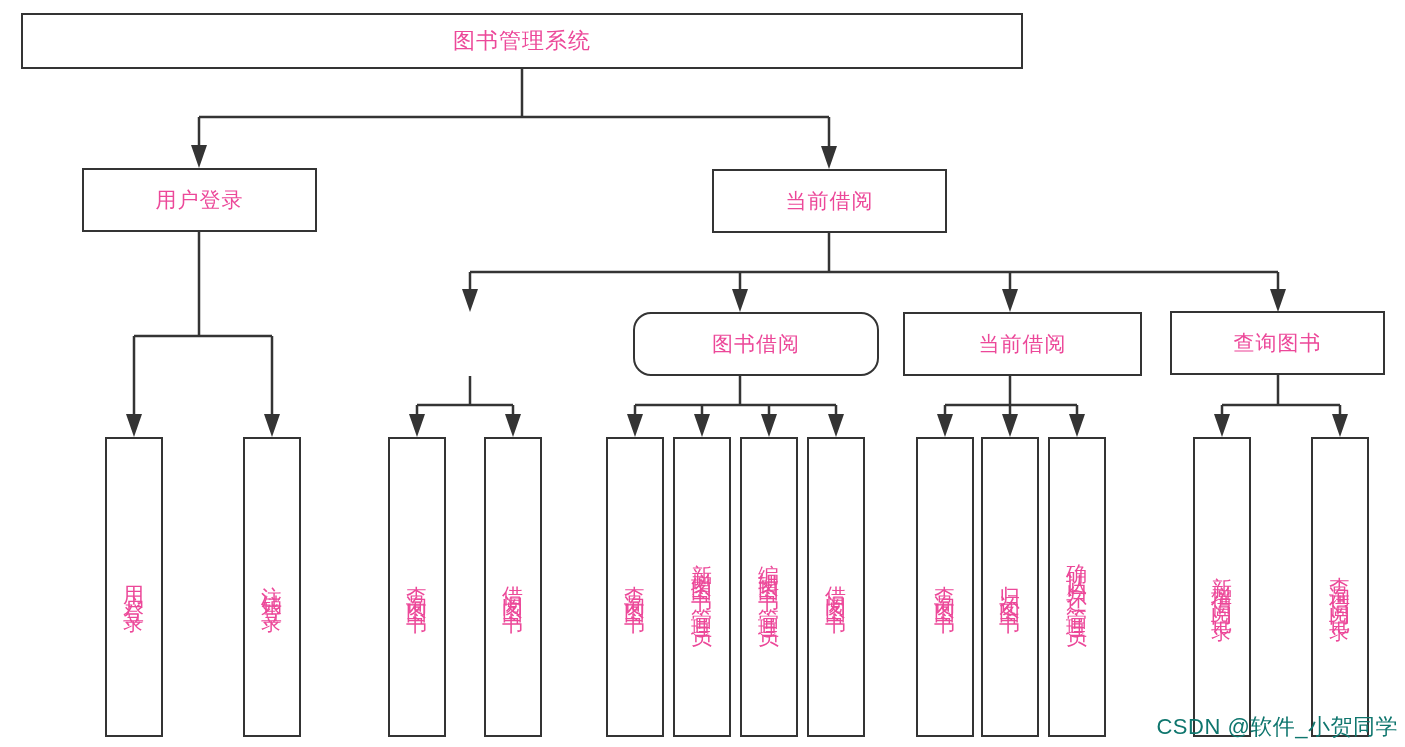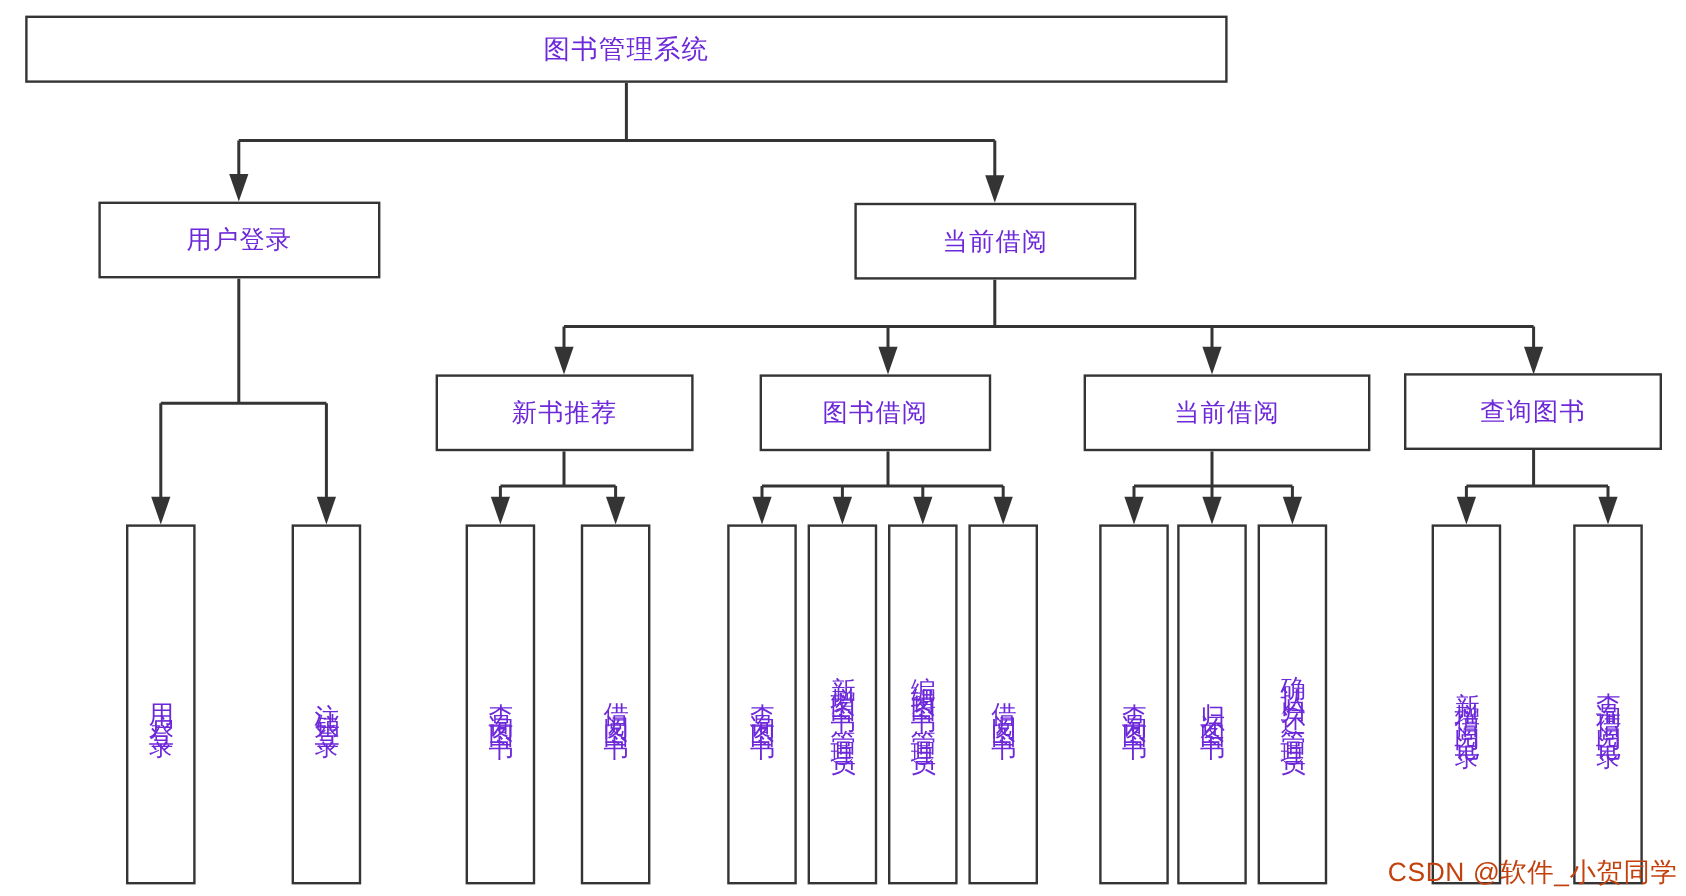"图书管理系统" .box { color: #6d28d9 -> #ec4899 }
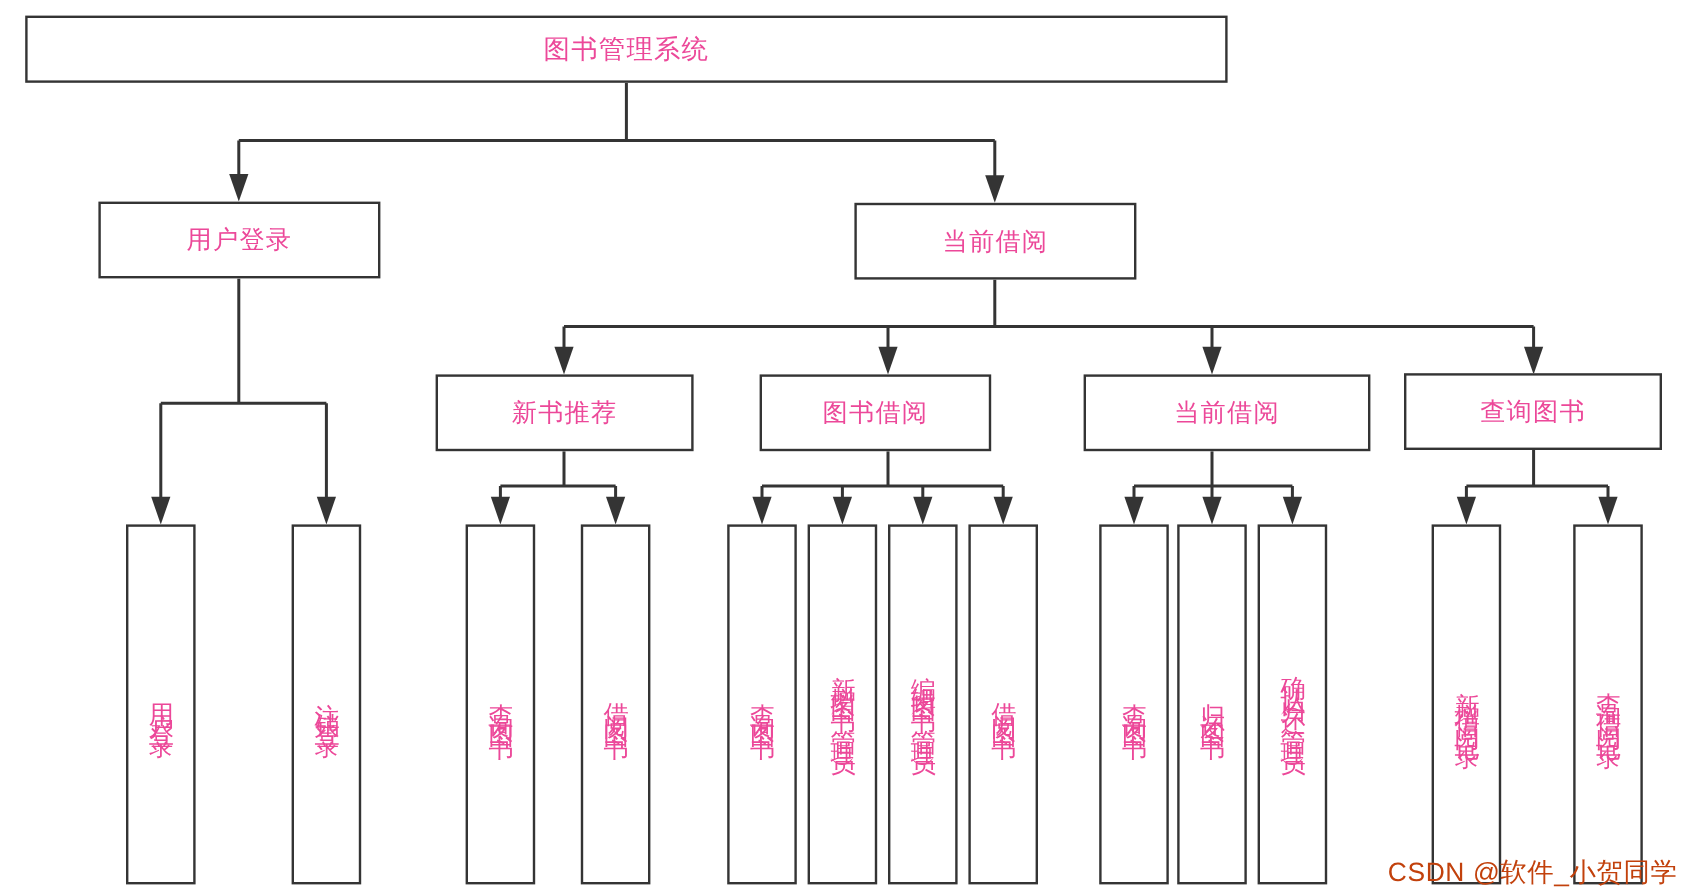"新书推荐" div.box { html: <div> <span>新书推荐</span> </div> -> none }
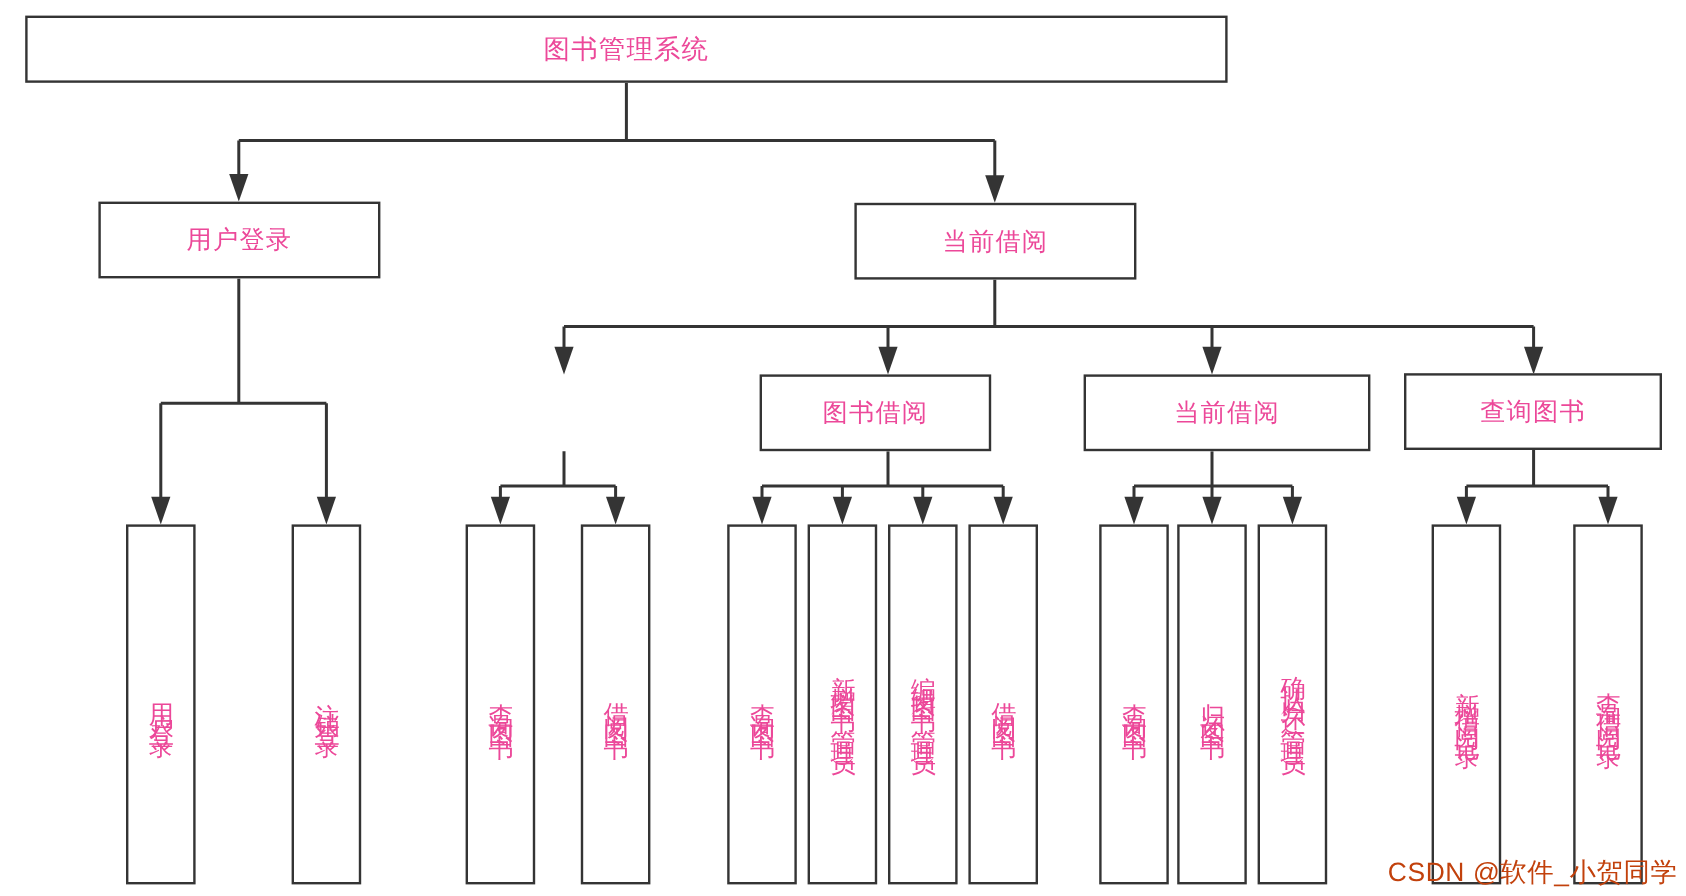"图书借阅" div.box { border-radius: none -> 18px; width: 193px -> 246px }
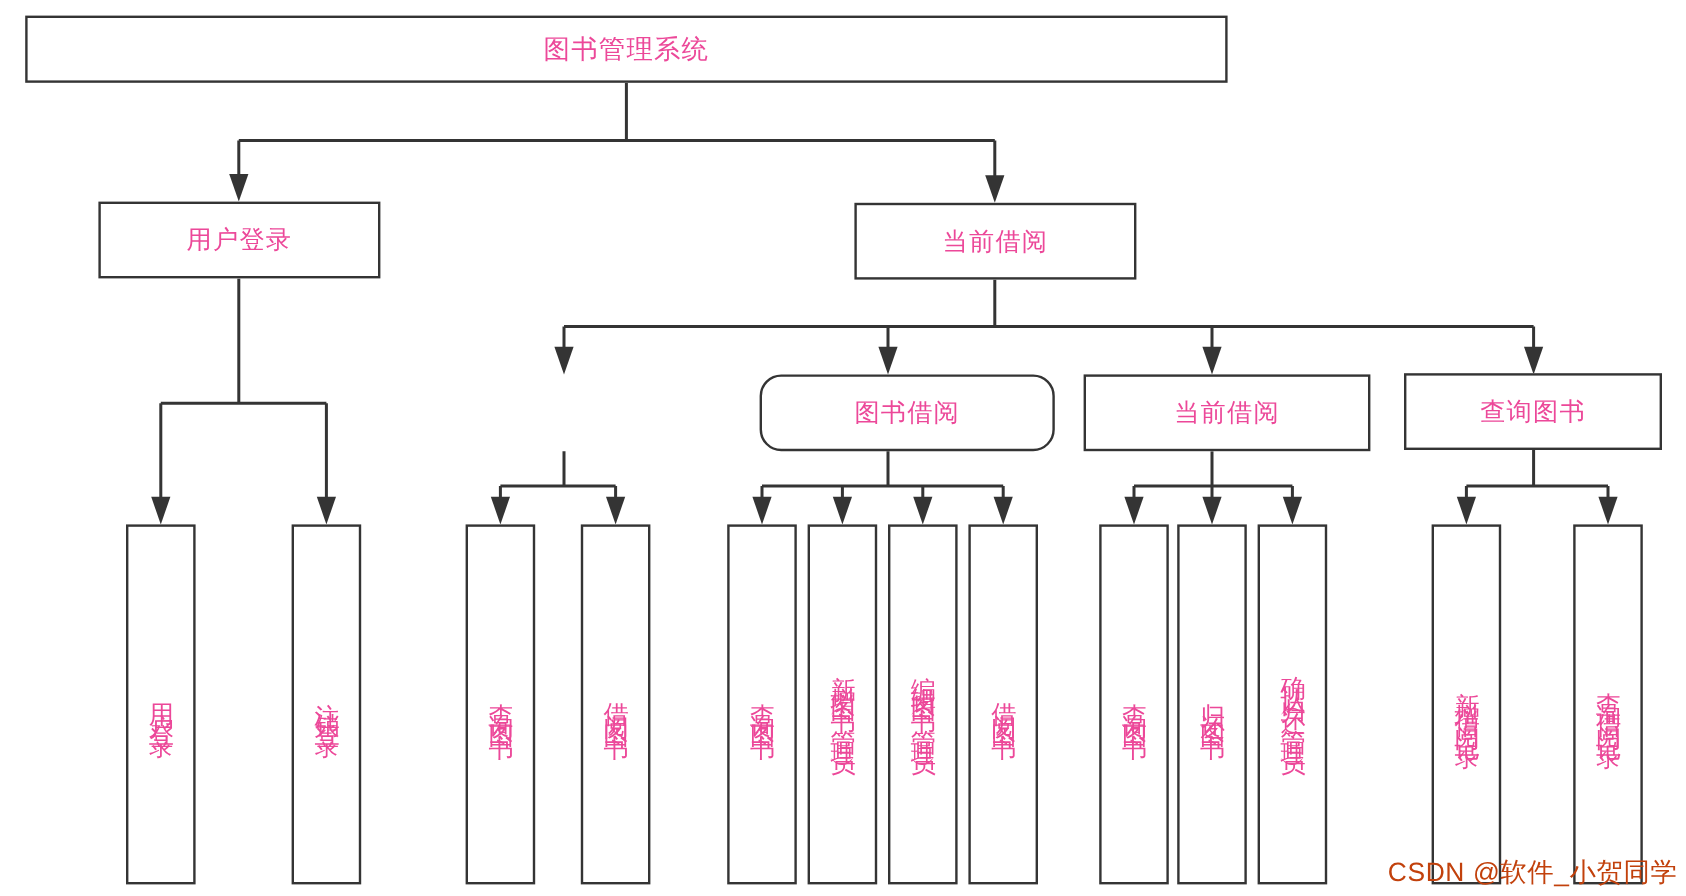"CSDN @软件_小贺同学" #watermark { color: #c2410c -> #0f766e }
